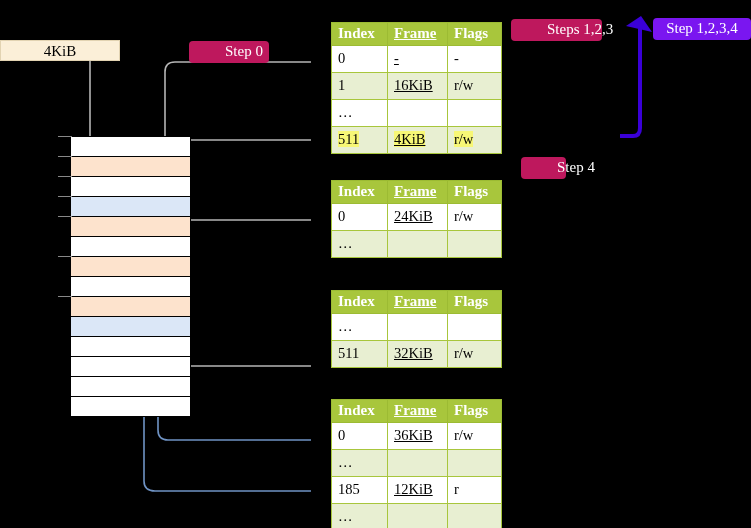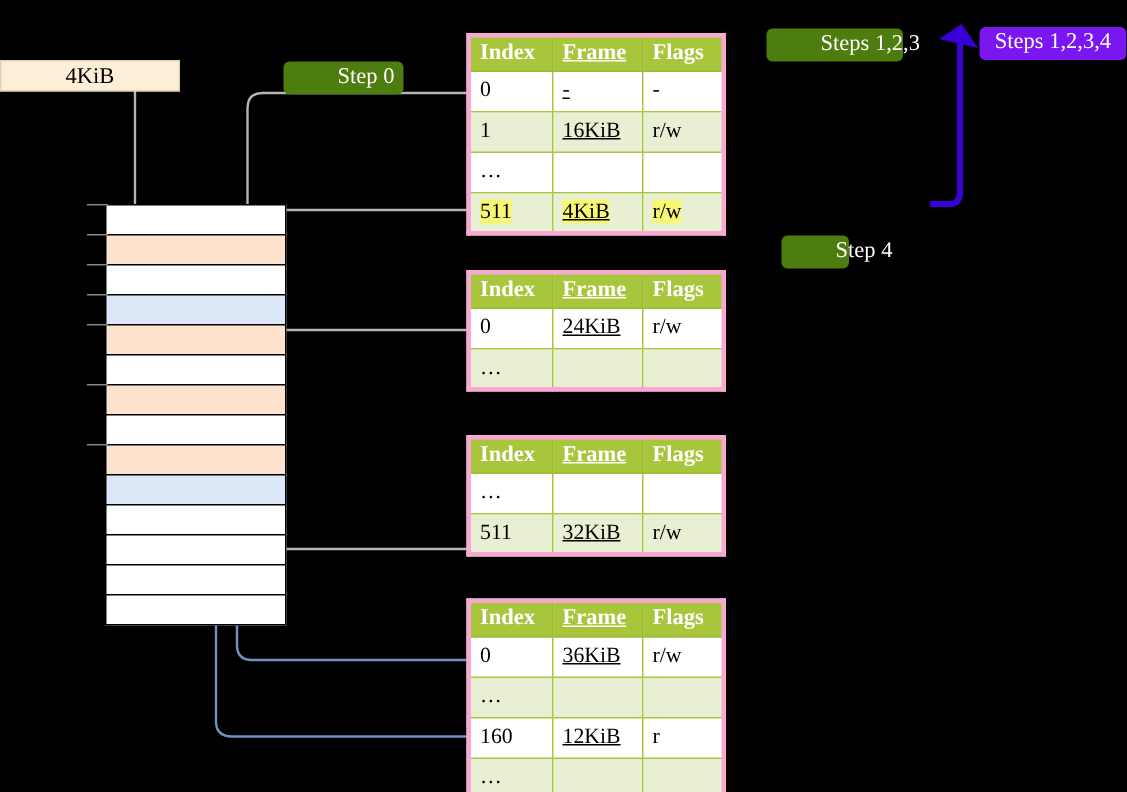"Index" .ptable { border: 3px solid #f9a8d4 -> 1px solid #f9a8d4; margin-left: none -> 20px }
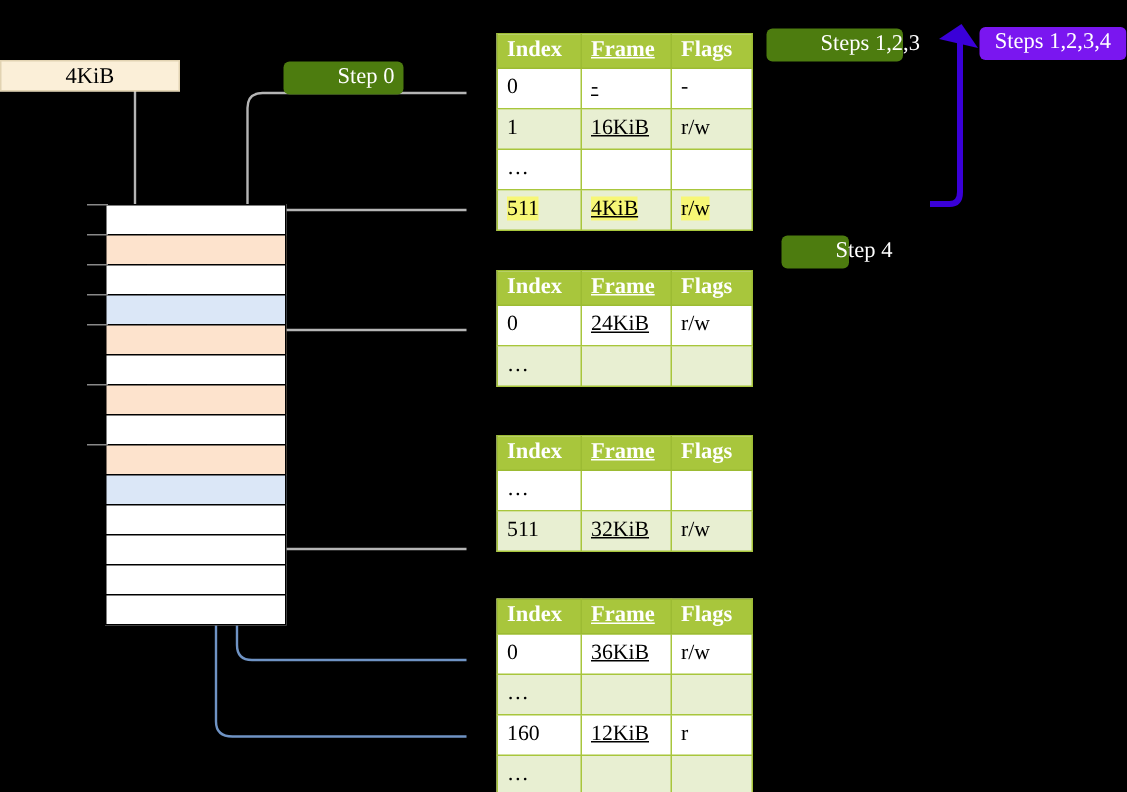"Steps 1,2,3" .badge.red { background: #4d7c0f -> #be185d }
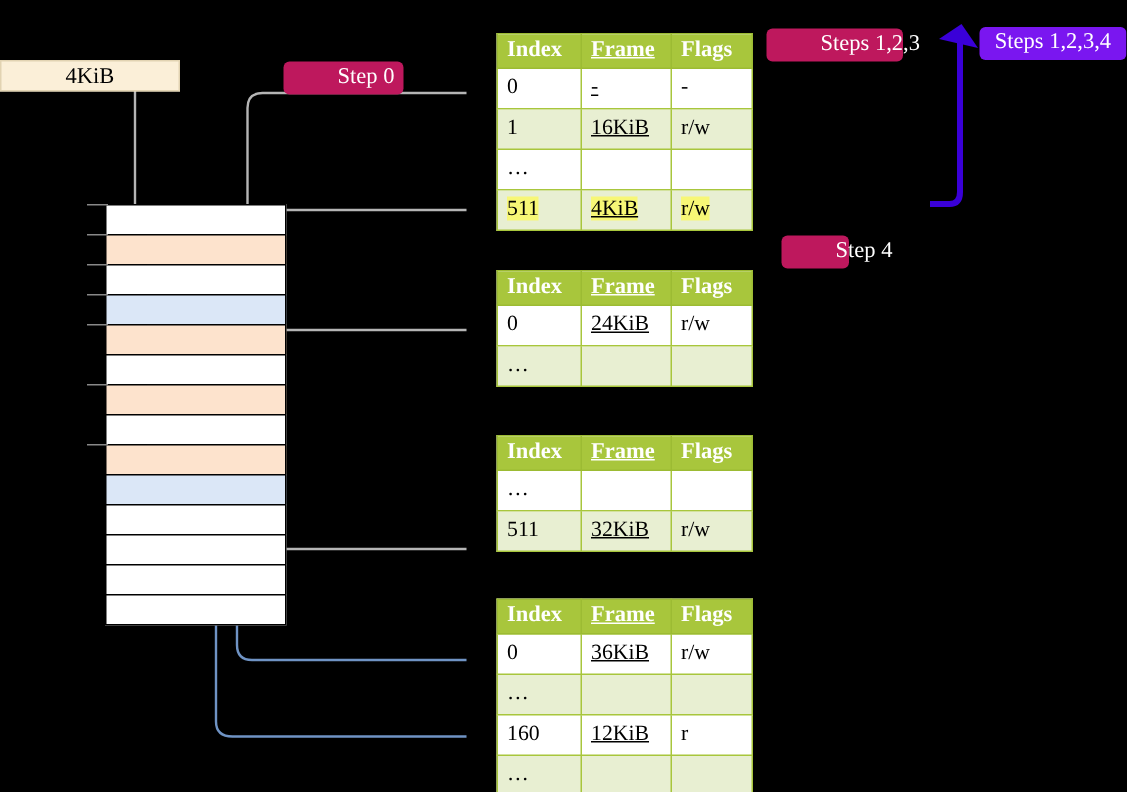"Steps 1,2,3,4" span { text: Steps -> Step }
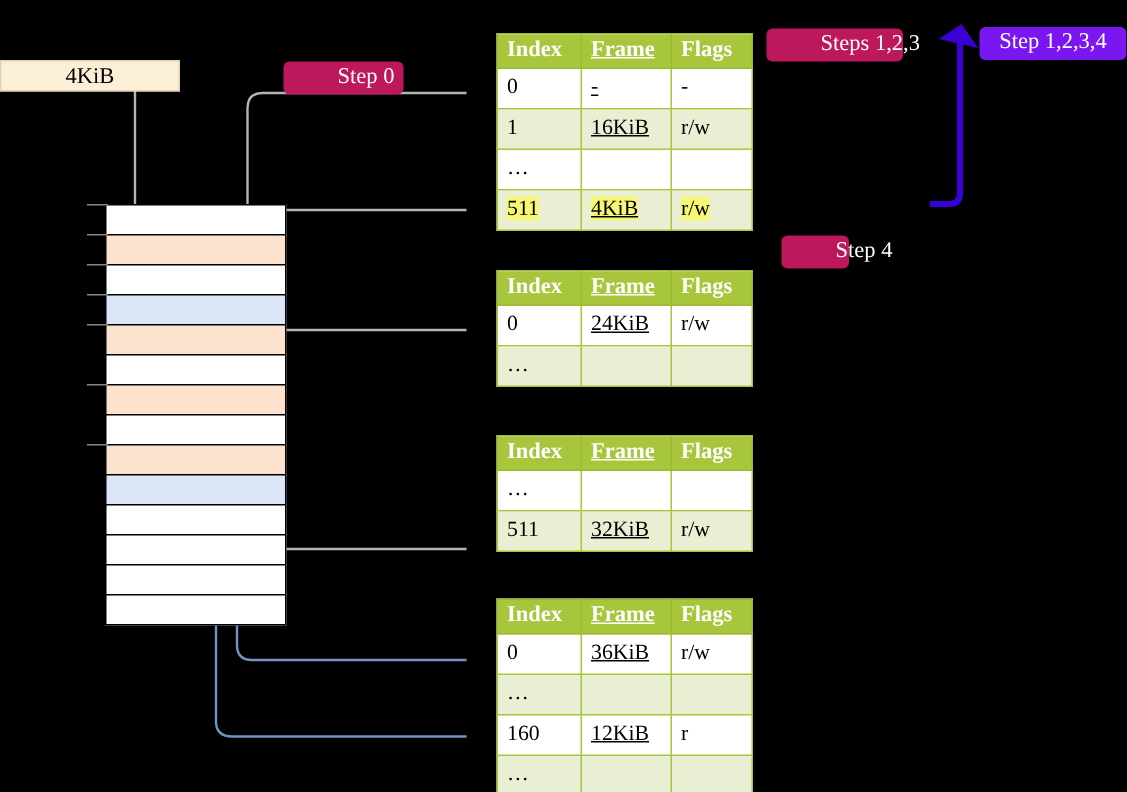"160" span { text: 160 -> 185 }
